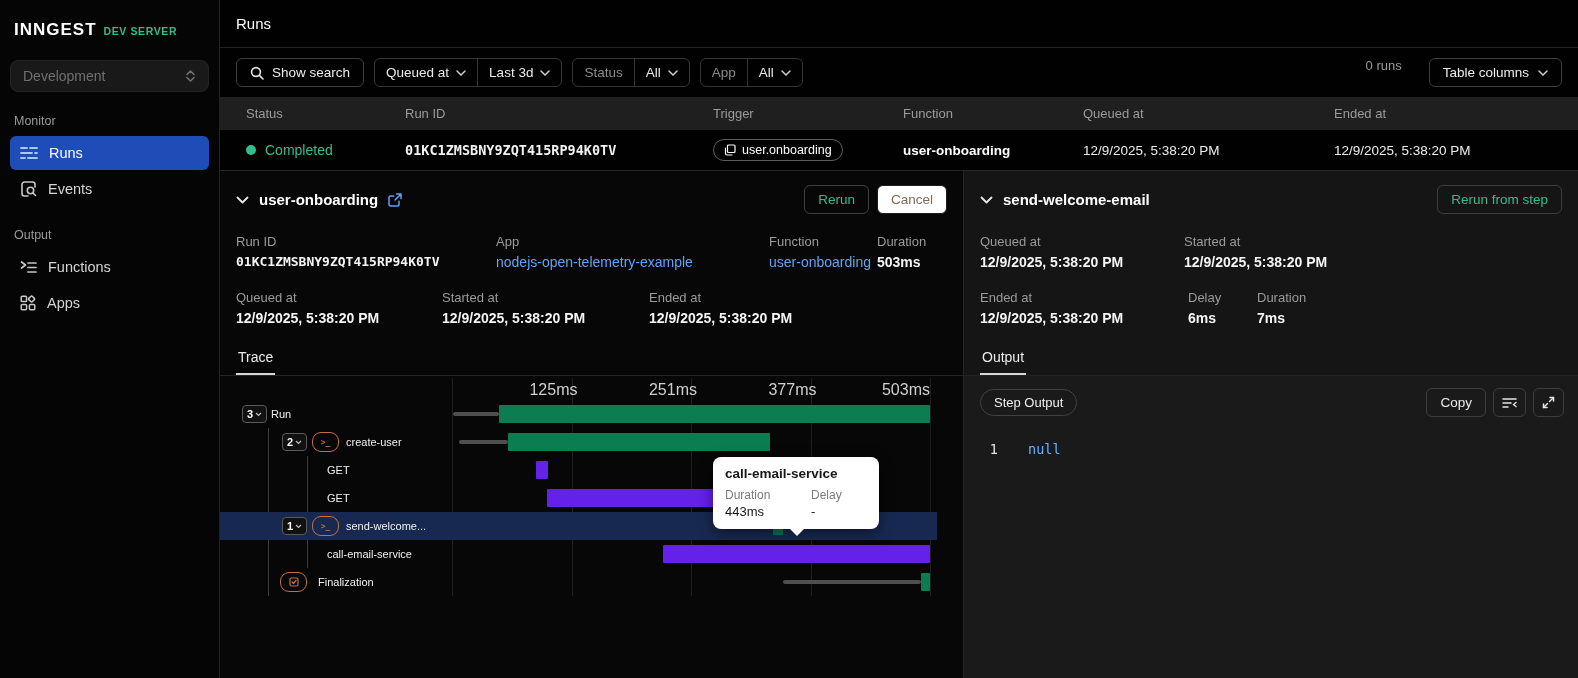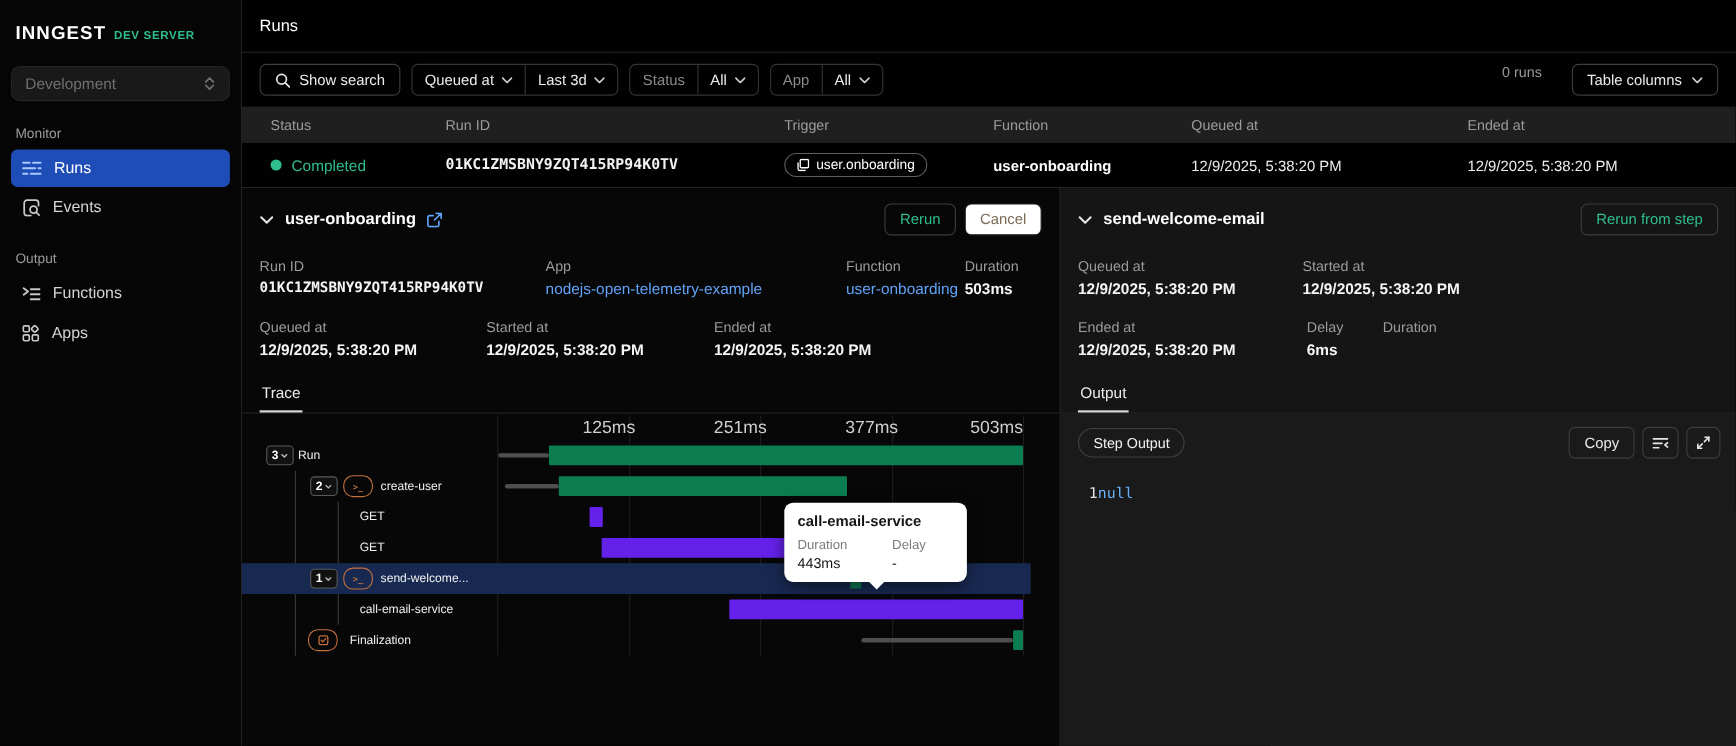"7ms" div.info-value { html: none -> <div>7ms</div> }
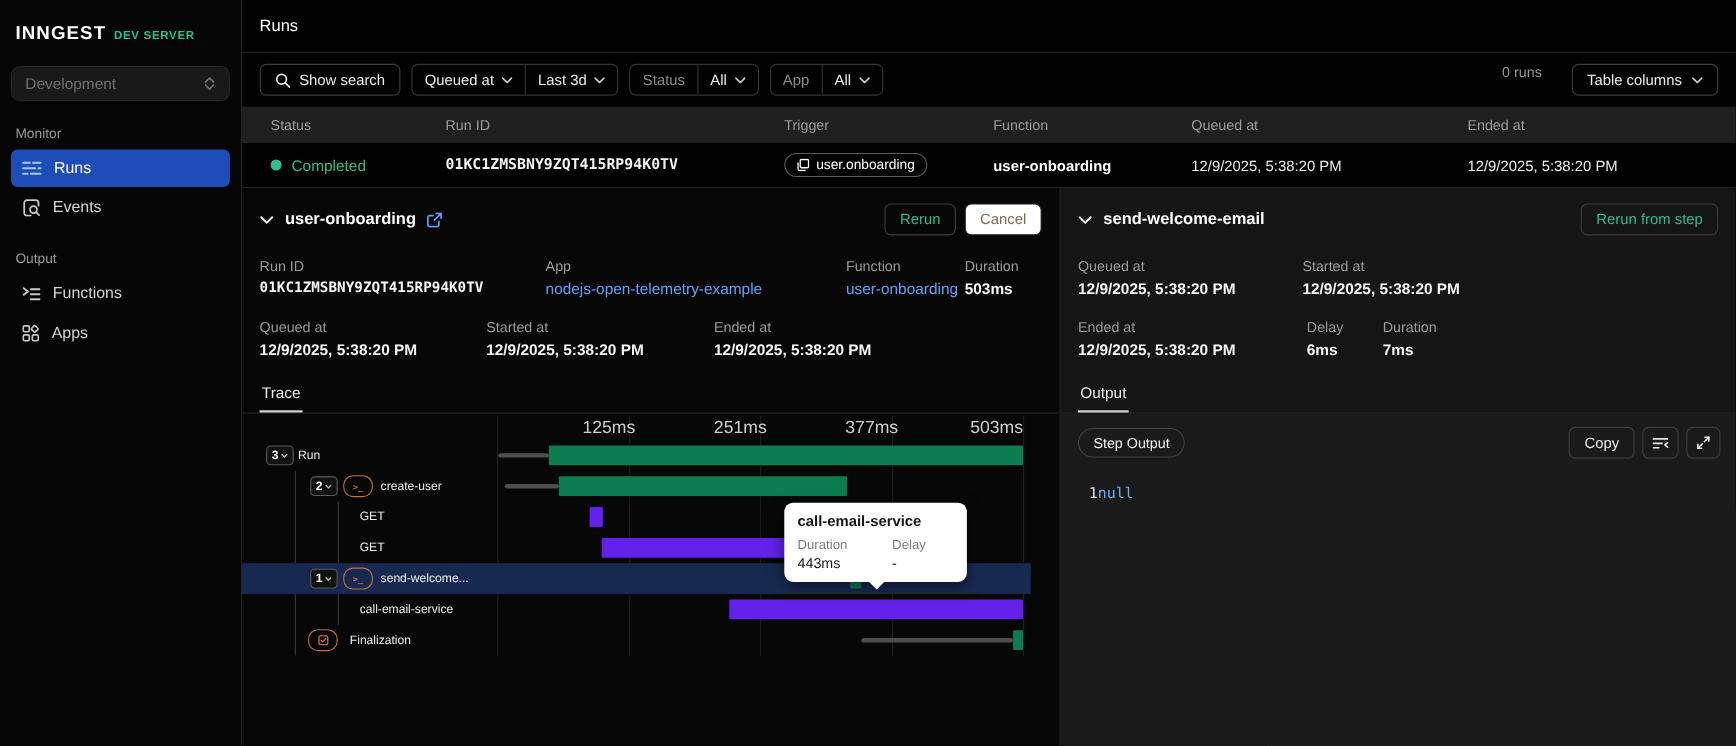"null" .code-null { margin-left: none -> 30px }
